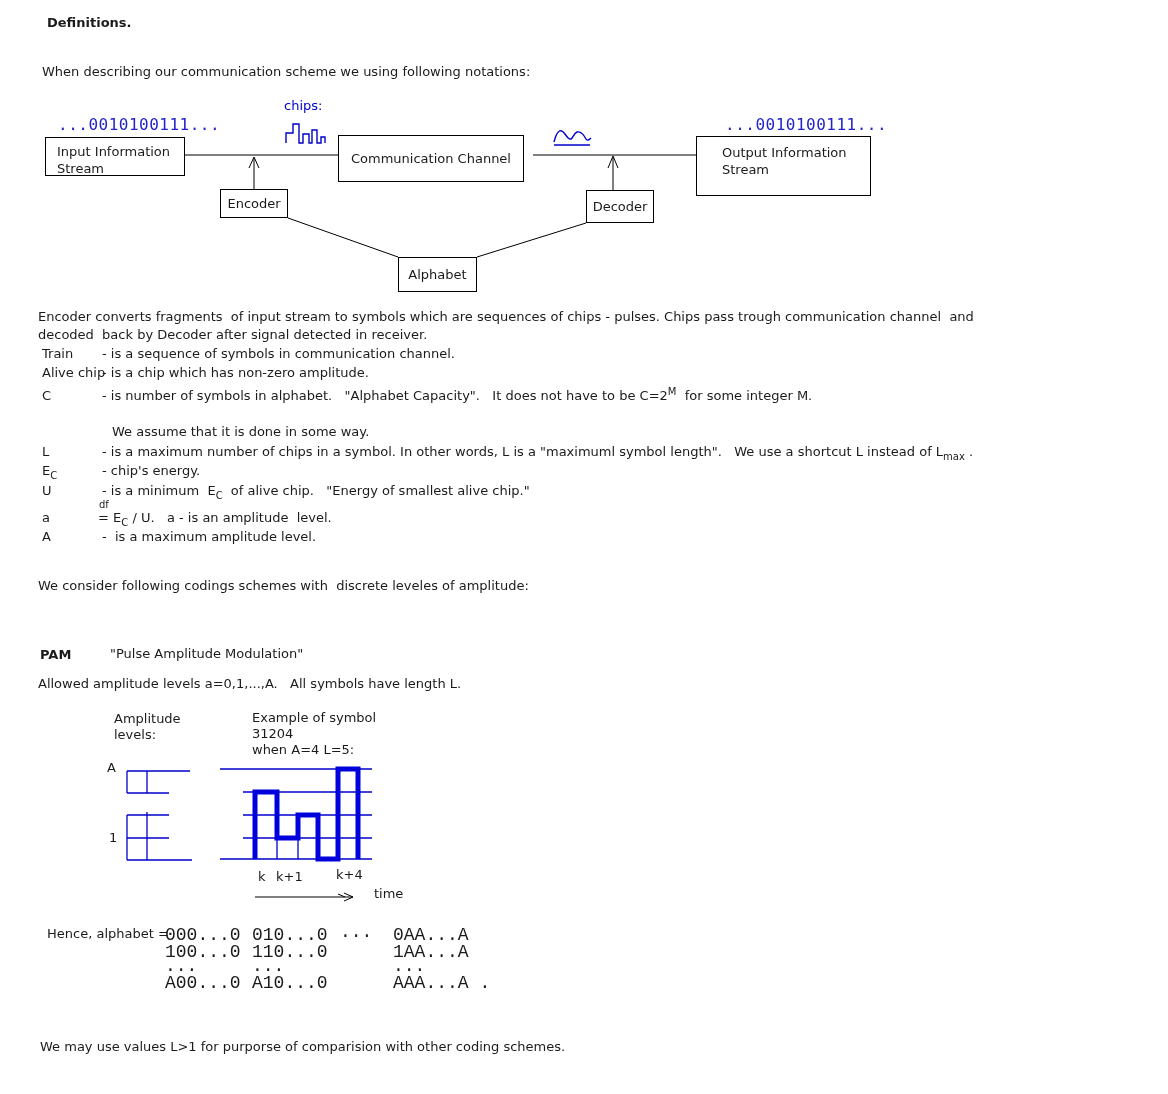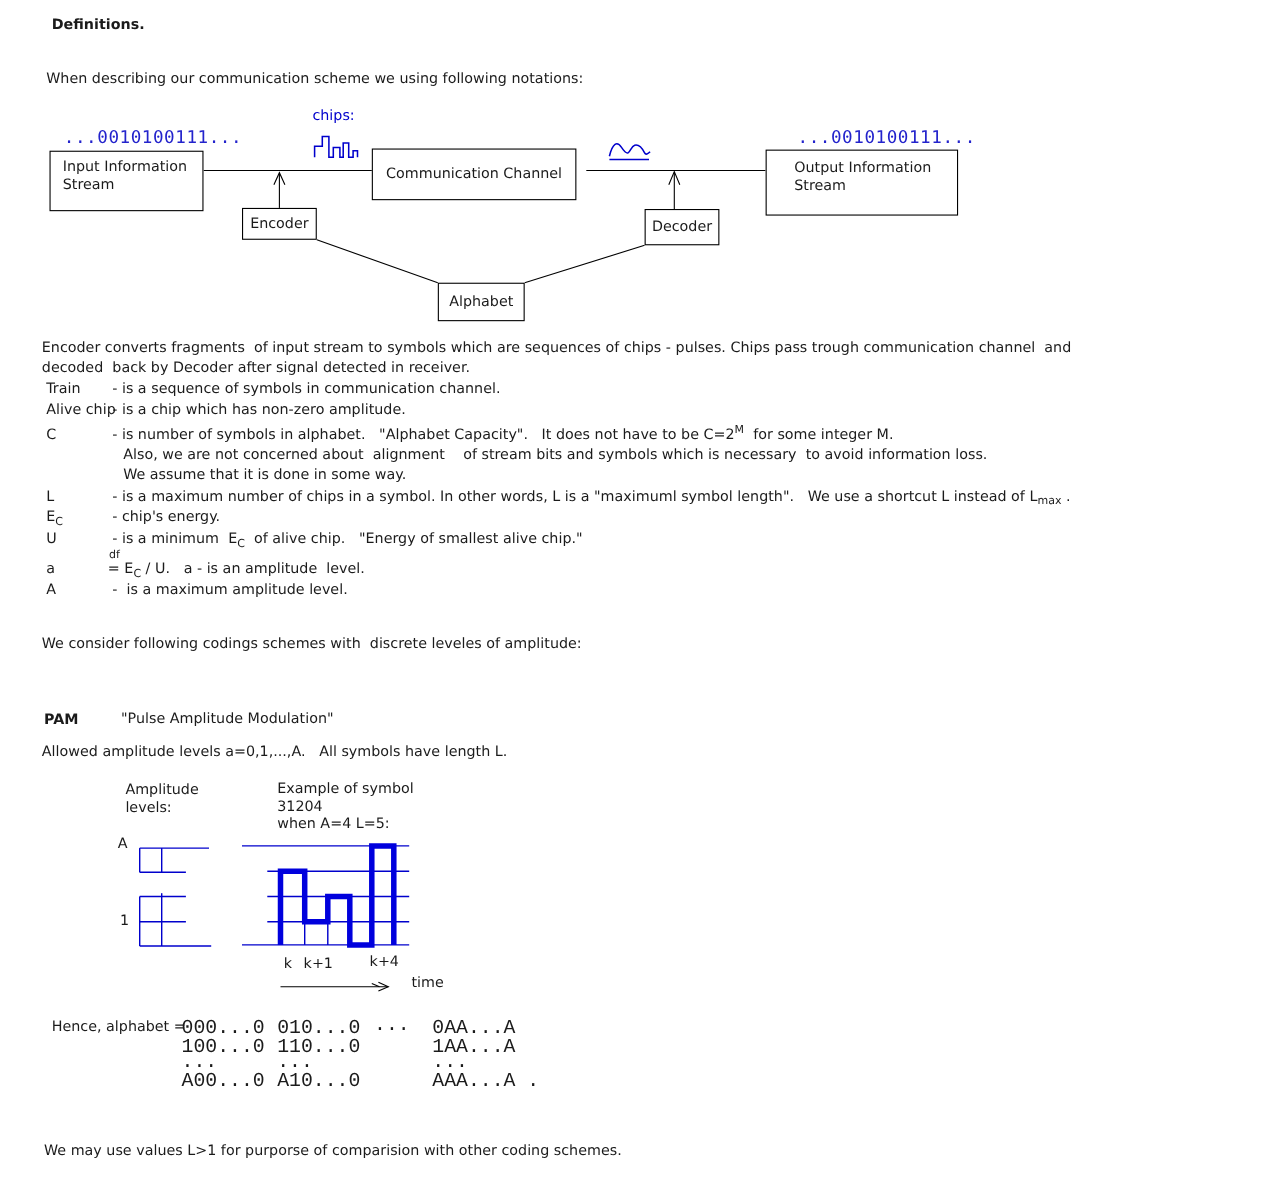"Input Information" div.box { height: 55px -> 39px }
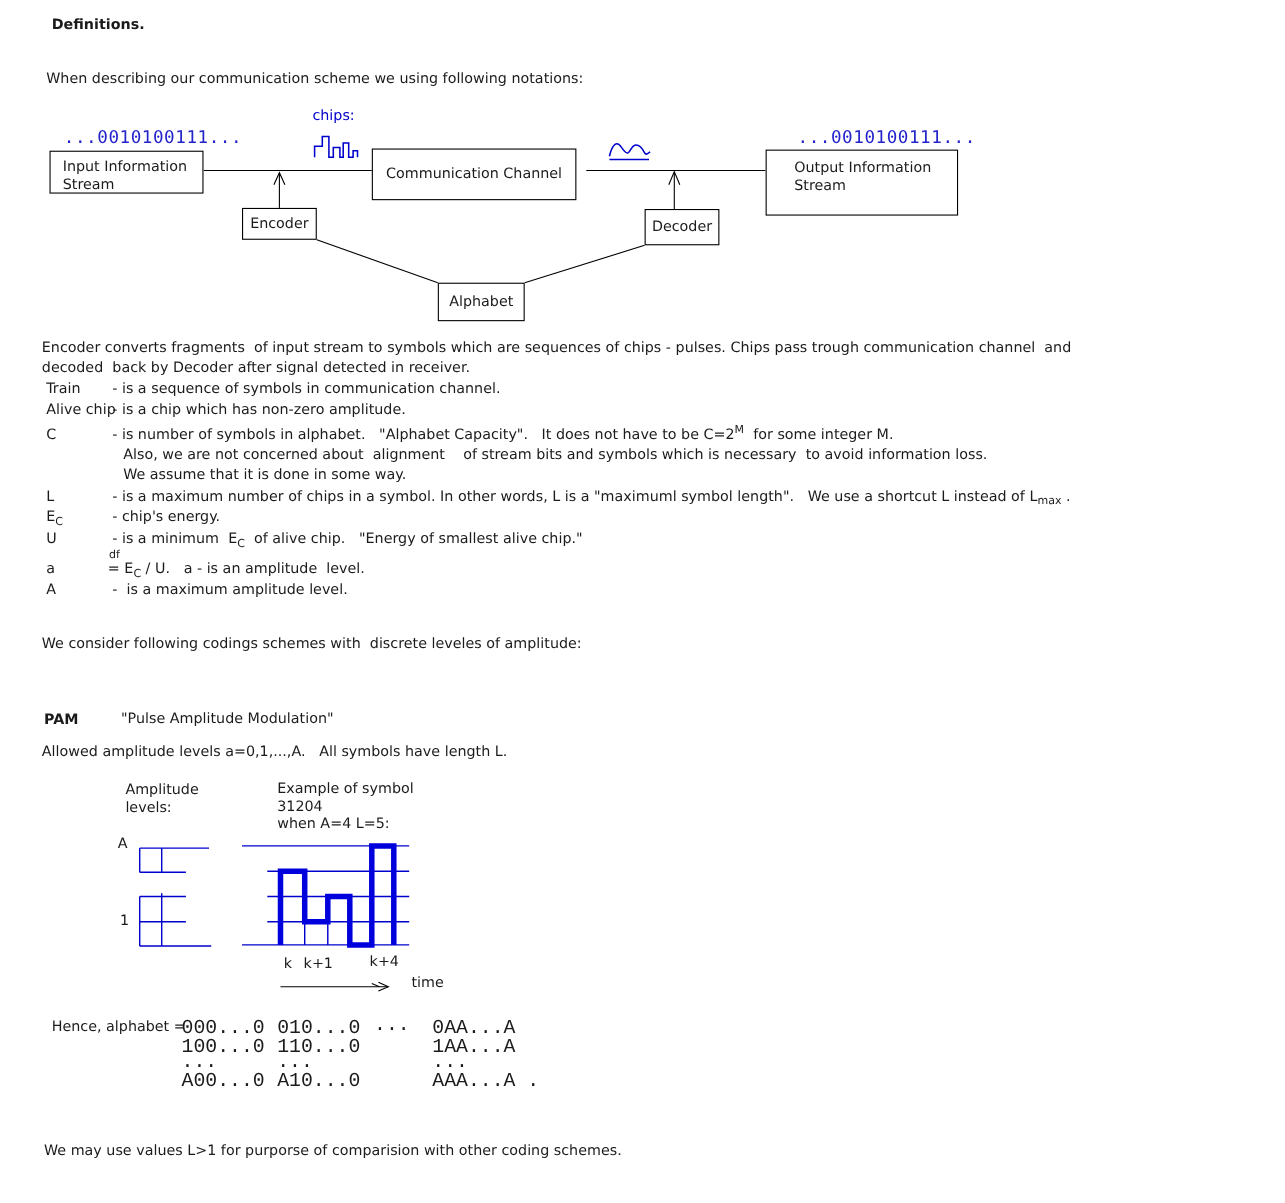"Also, we are not concerned" div.abs { html: <div>Also, we are not concerned about alignment of stream bits and symbols which is necessary to avoid information loss.</div> -> none }
